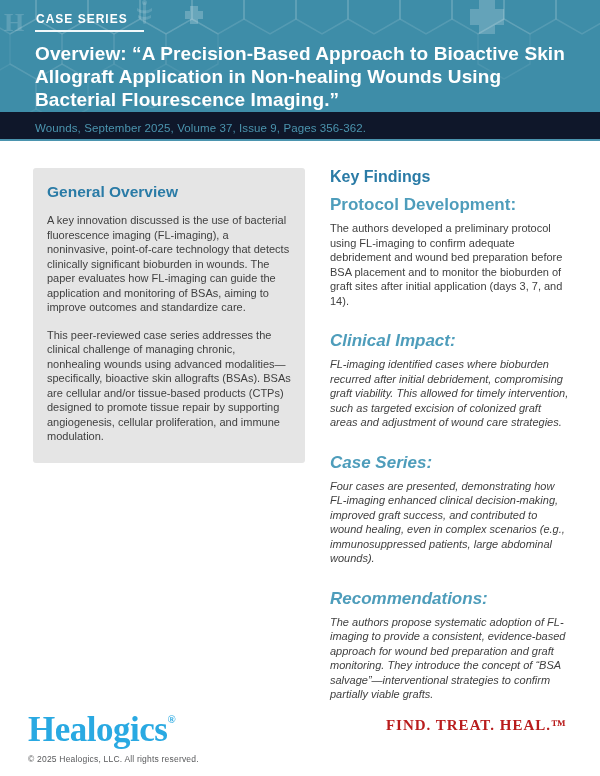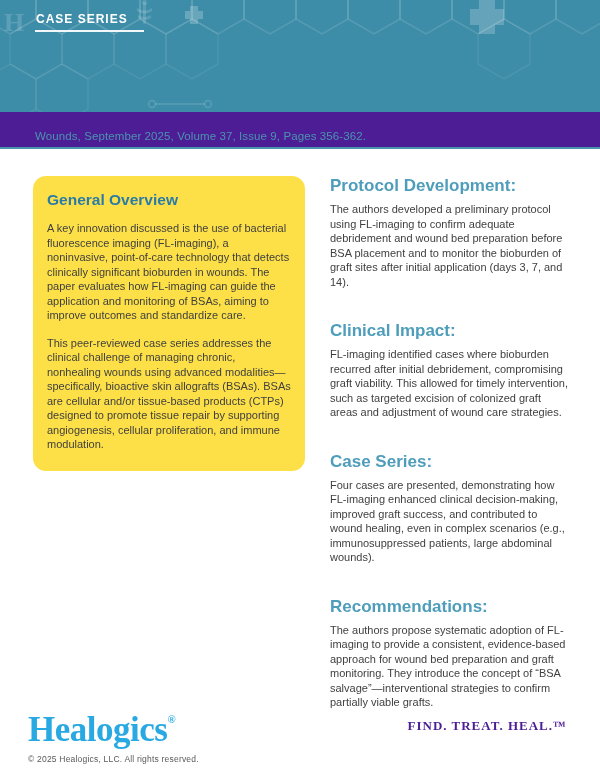"Overview: “A Precision-Based Approach to" div.title { html: none -> <div>Overview: “A Precision-Based Approach to Bioactive Skin Allograft Application in Non-healing Wounds Using Bacterial Flourescence Imaging.”</div> }
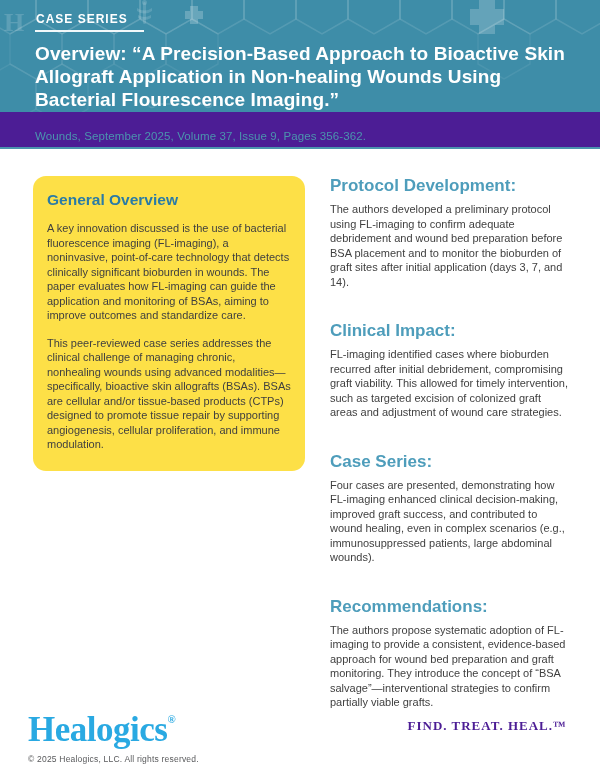"Wounds, September 2025, Volume 37," .citation-band { background: #4c1d95 -> #0f172a; padding: 18px 35px 5px 35px -> 10px 35px 5px 35px }
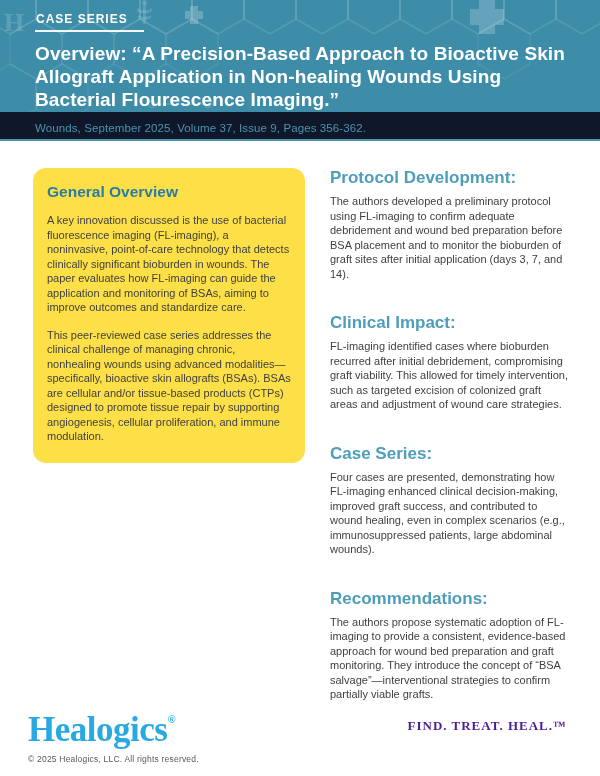"Key Findings" h2 { html: none -> <h2>Key Findings</h2> }
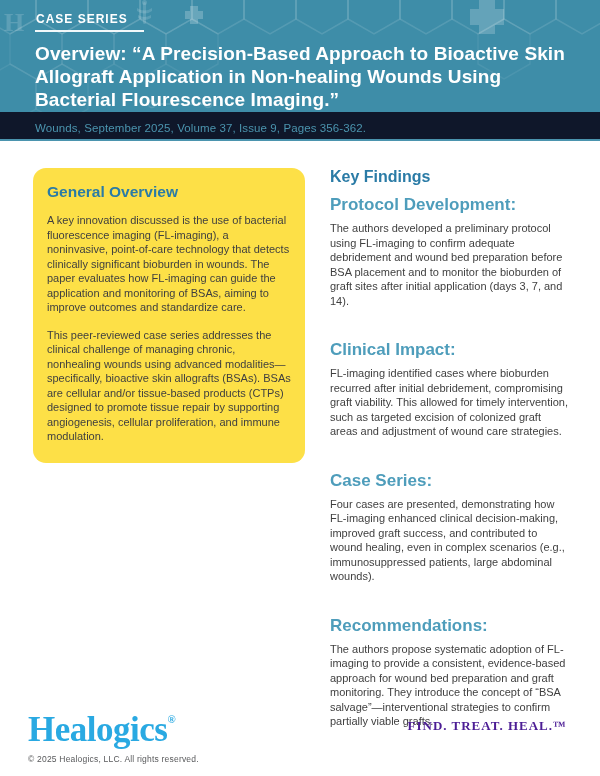"General Overview" .overview-box { background: #fde047 -> #e5e5e5; border-radius: 13px -> 3px }
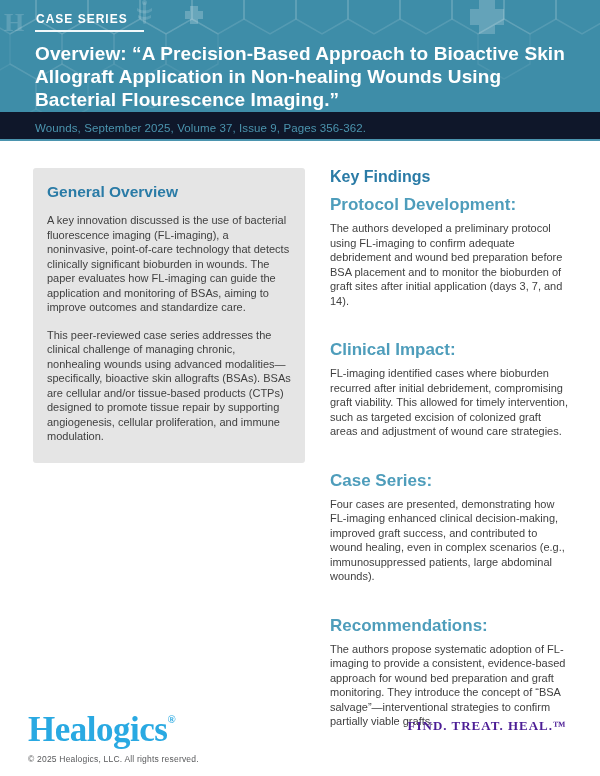"Clinical Impact:" .section + .section { font-style: none -> italic; margin-top: 32px -> 23px }
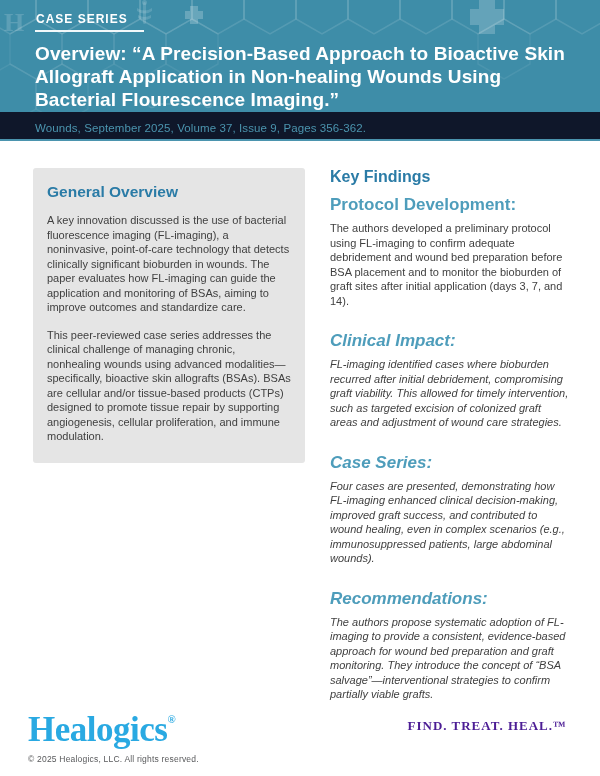"FIND. TREAT. HEAL.™" .tagline { color: #4c1d95 -> #b91c1c; font-size: 13px -> 15px }
